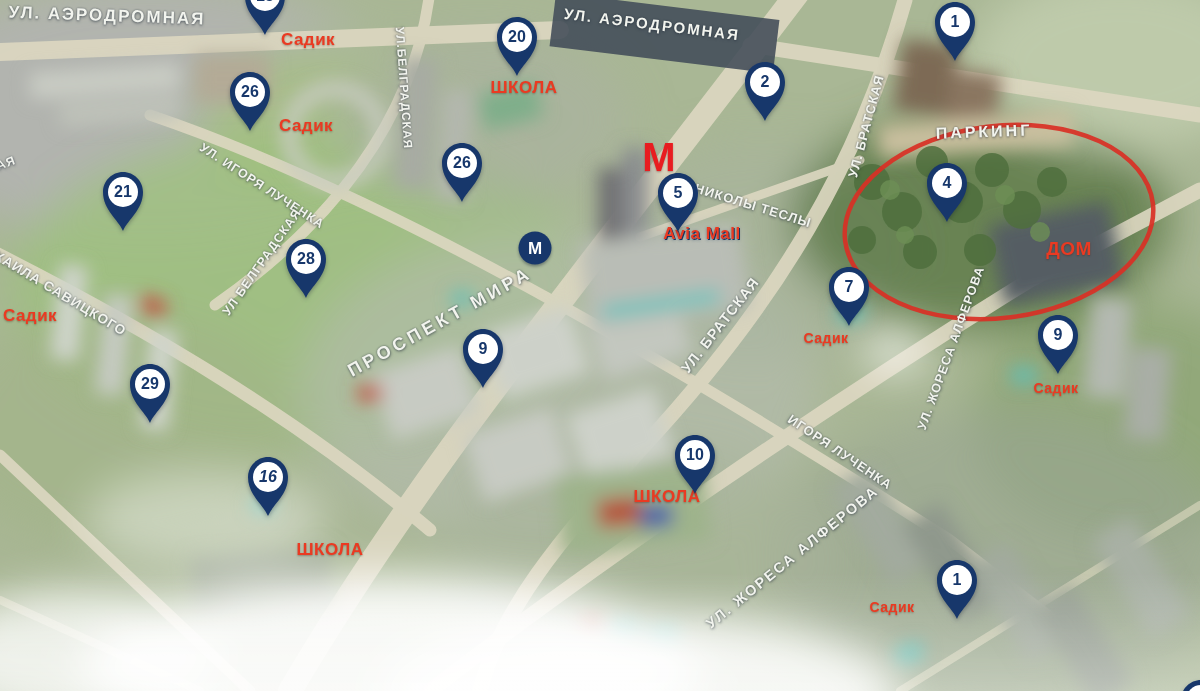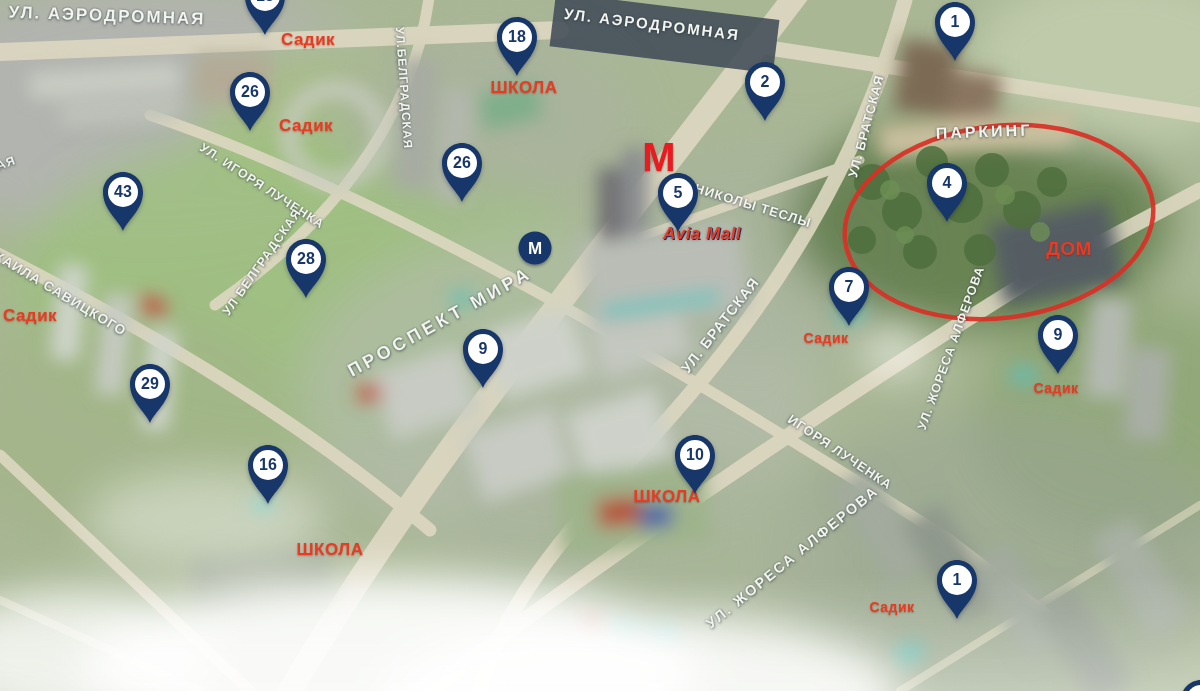"18" span.pin-num { text: 18 -> 20 }
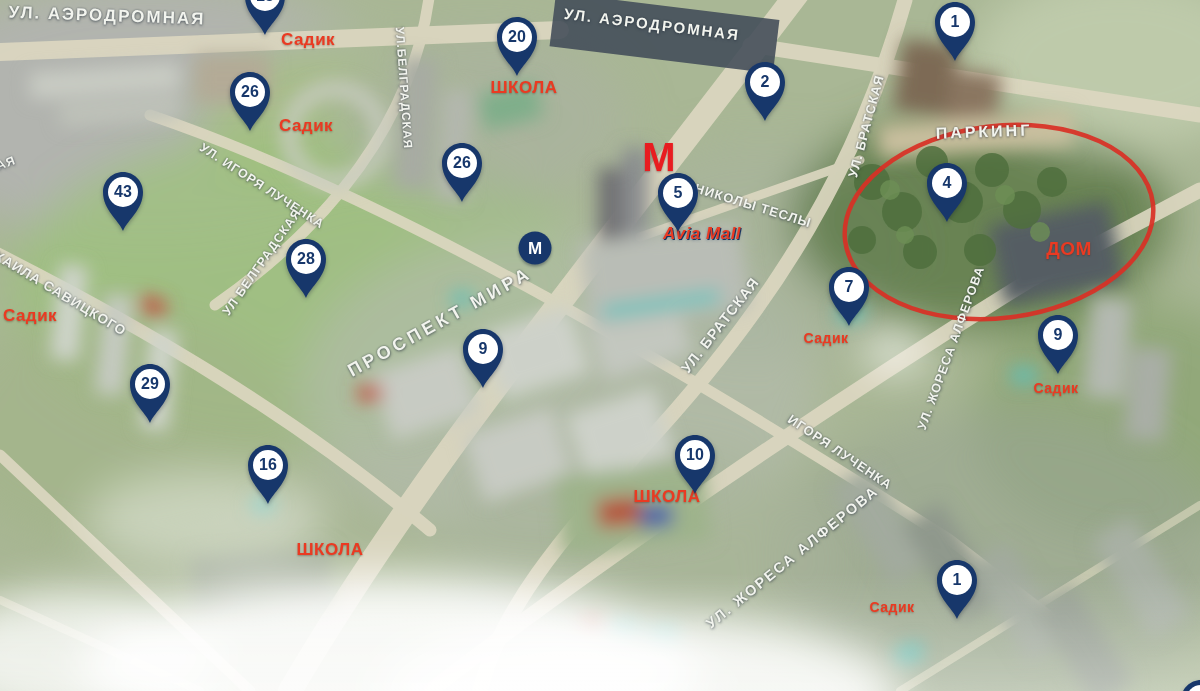"43" span.pin-num { text: 43 -> 21 }
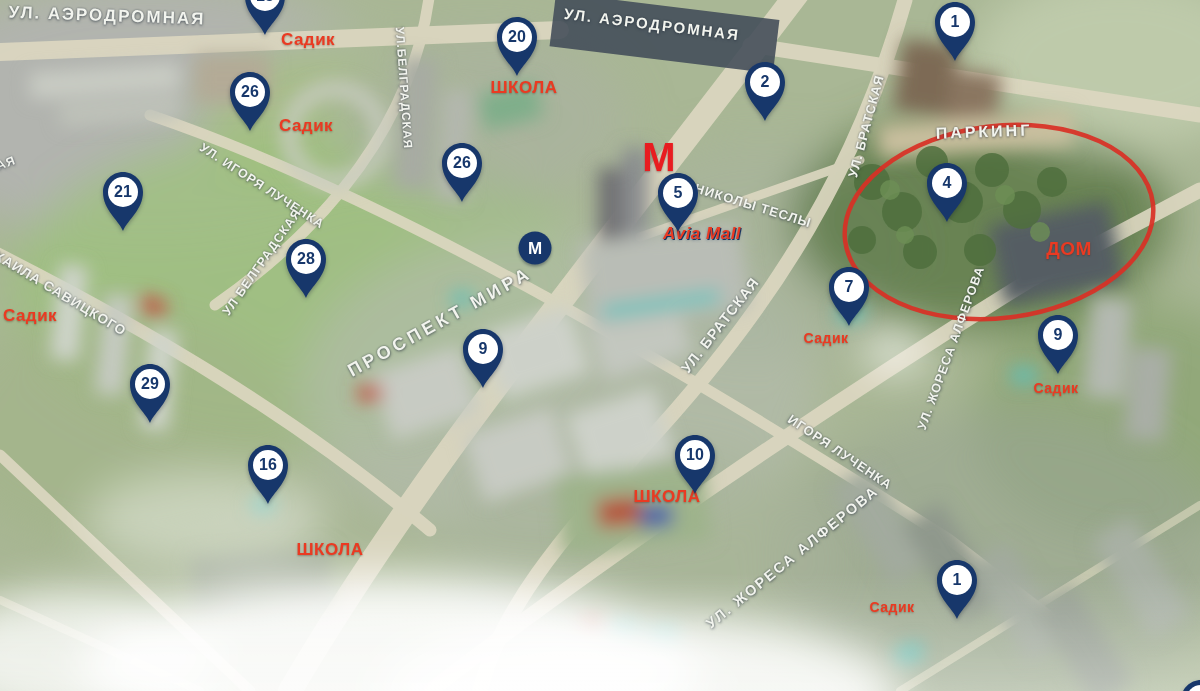"Avia Mall" .poi-label.accent { font-style: italic -> none }
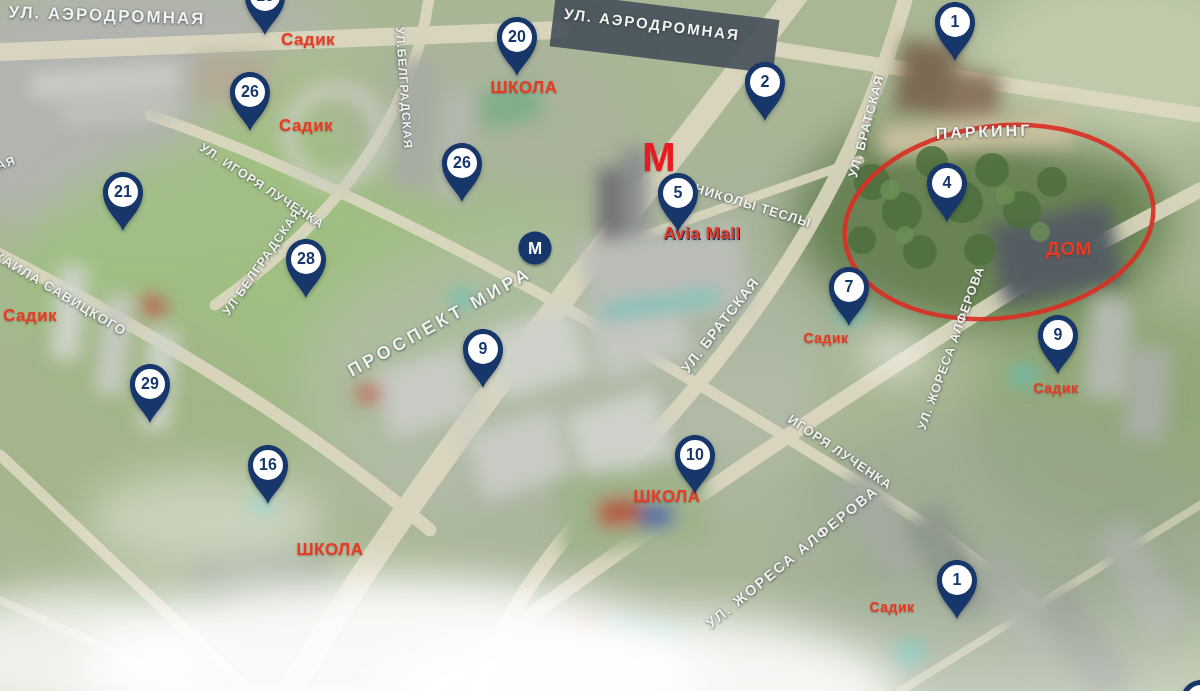"16" div.pin { font-style: none -> italic; top: 442px -> 454px }
